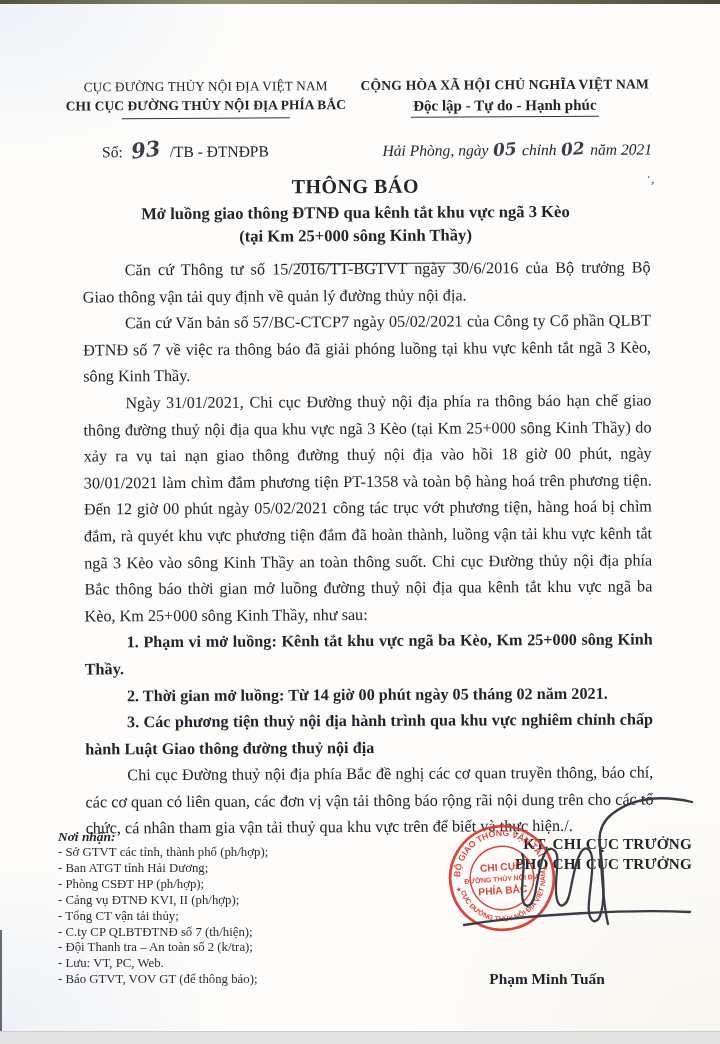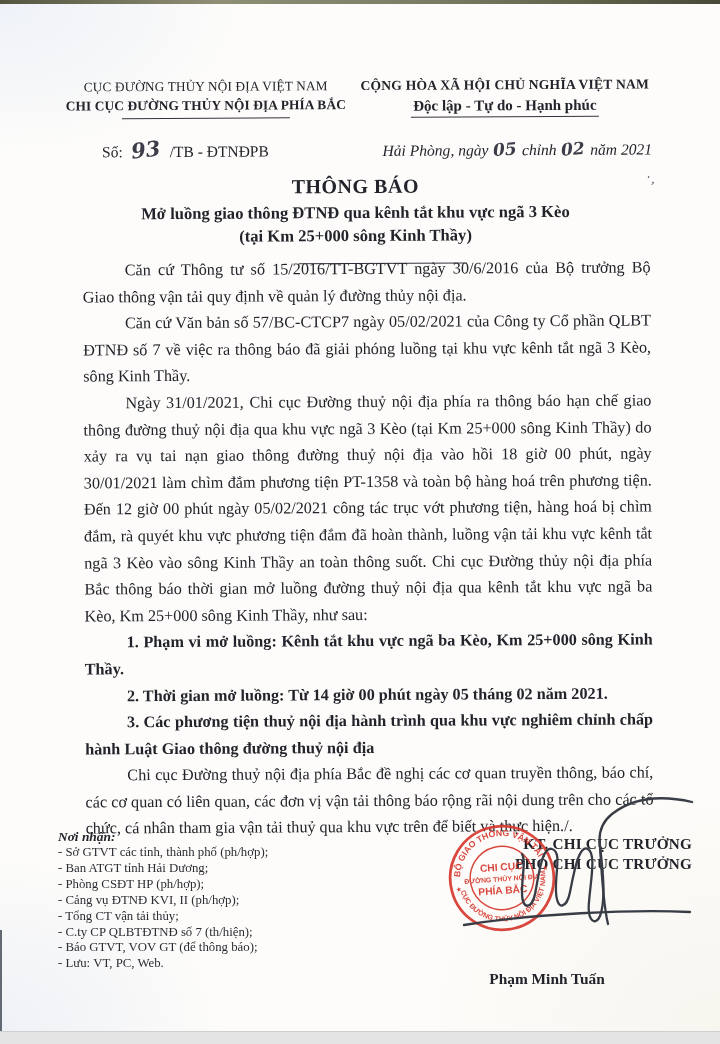"- Đội Thanh tra –" div.rcpt { html: none -> <div>- Đội Thanh tra – An toàn số 2 (k/tra);</div> }
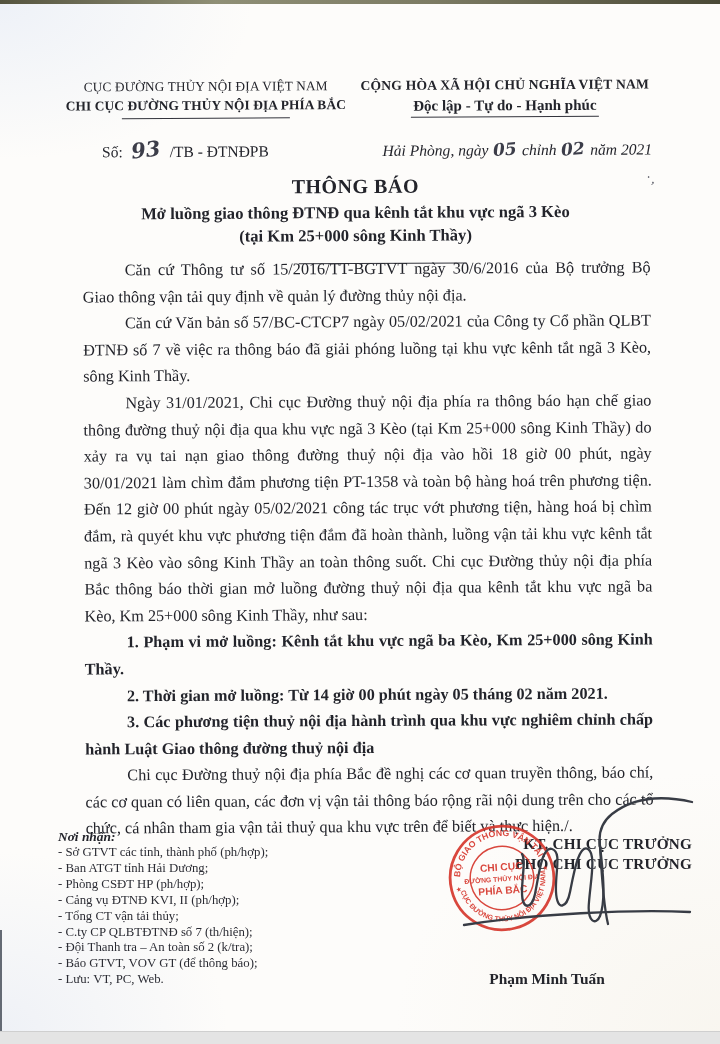"- Báo GTVT, VOV GT" div.rcpt { order: before "- Lưu: VT, PC, Web." -> after "- Lưu: VT, PC, Web." }
